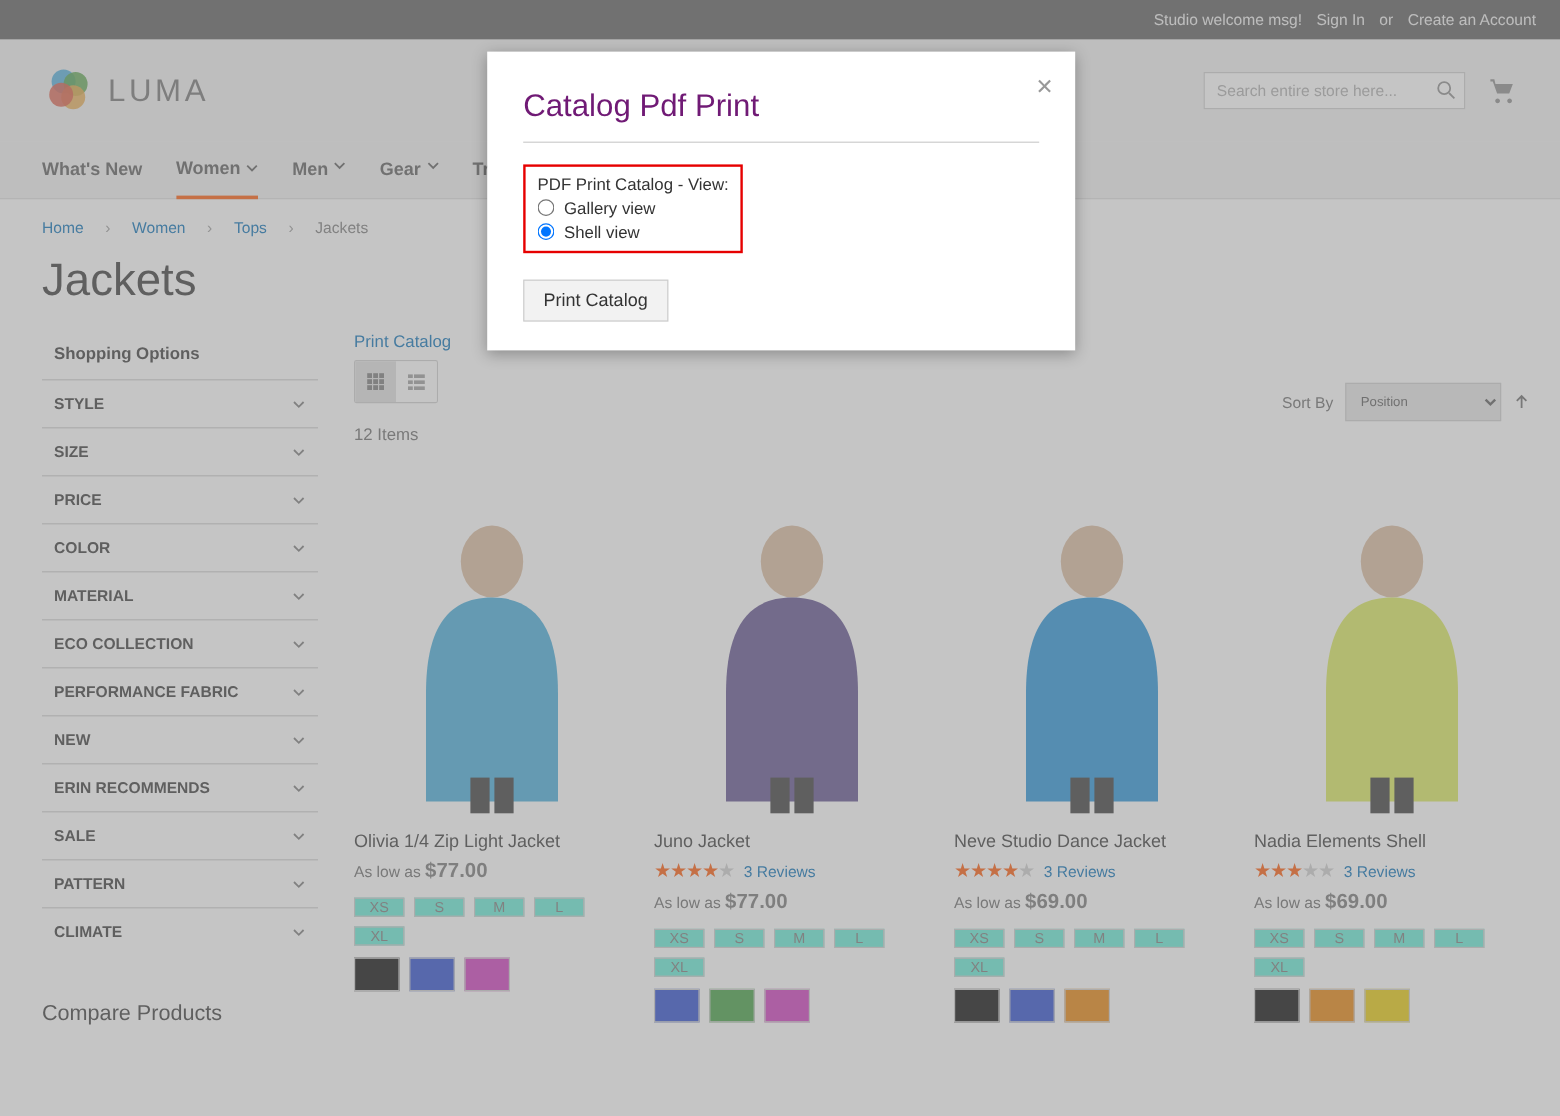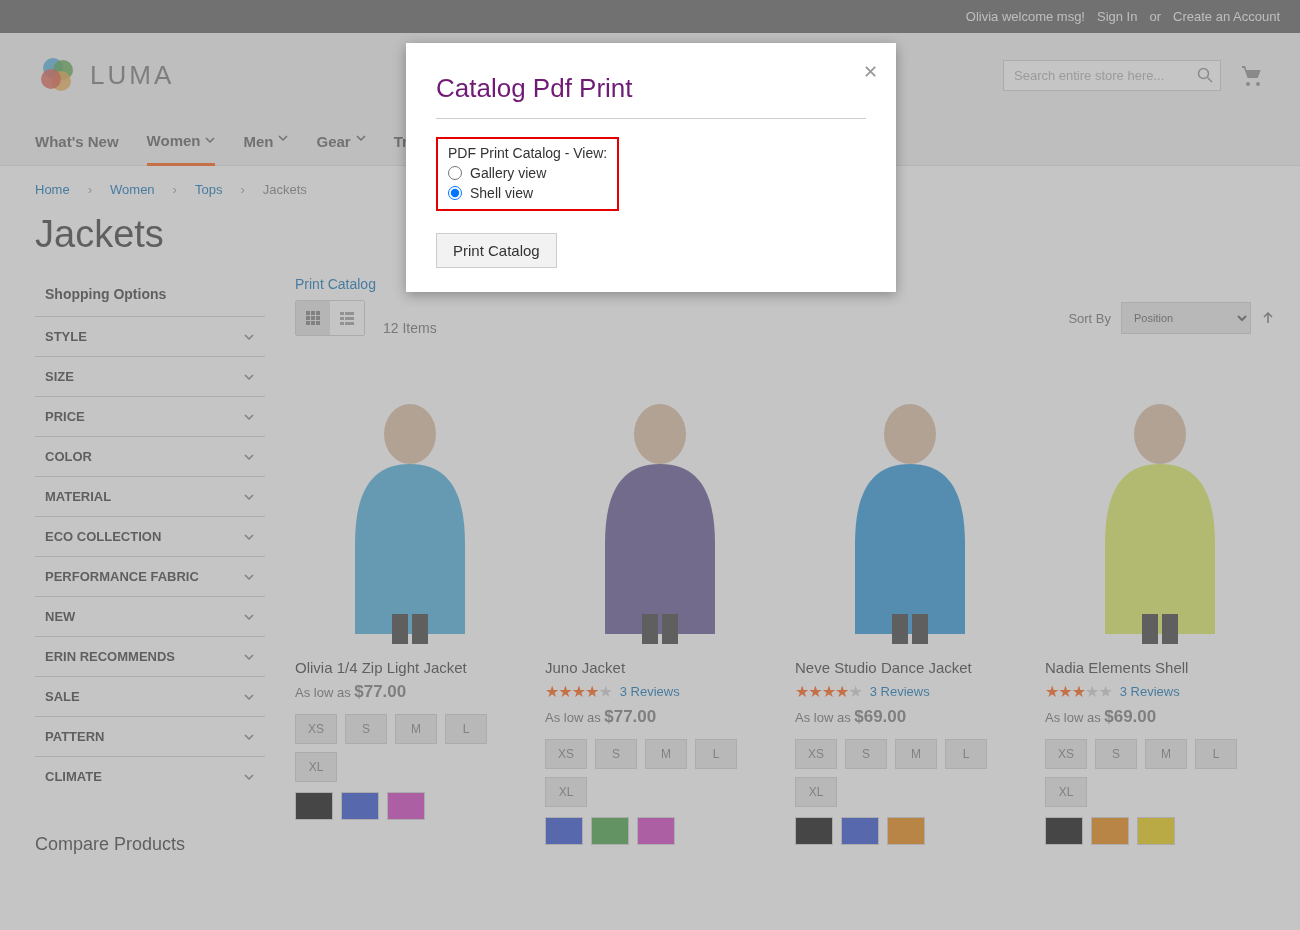"Olivia welcome msg!" span { text: Olivia -> Studio }
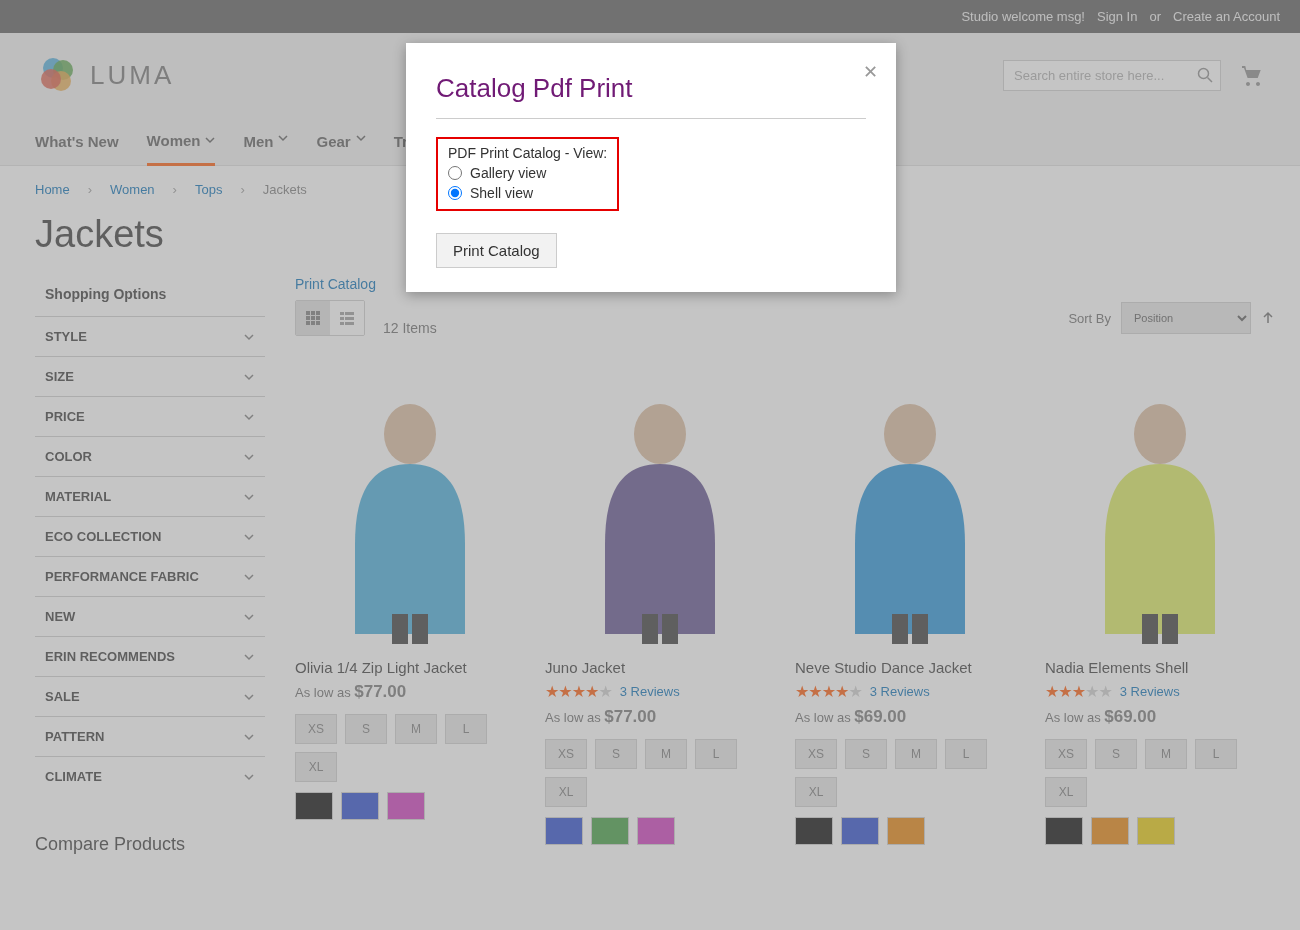"12 Items" .toolbar-left { align-items: flex-end -> flex-start; flex-direction: none -> column }
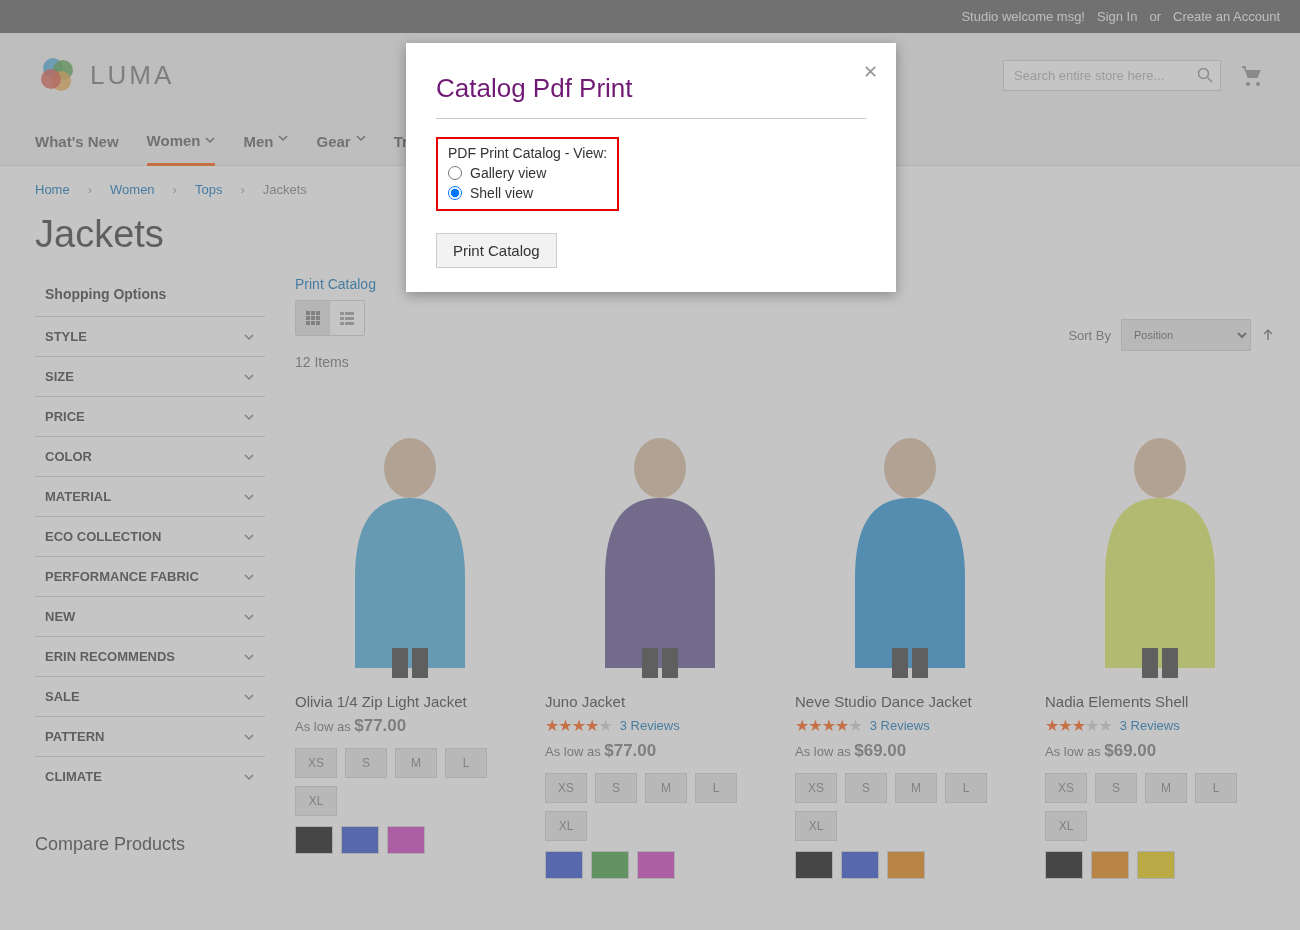"XS" .swatch { background: #e5e5e5 -> #5eead4; height: 30px -> 16px }
